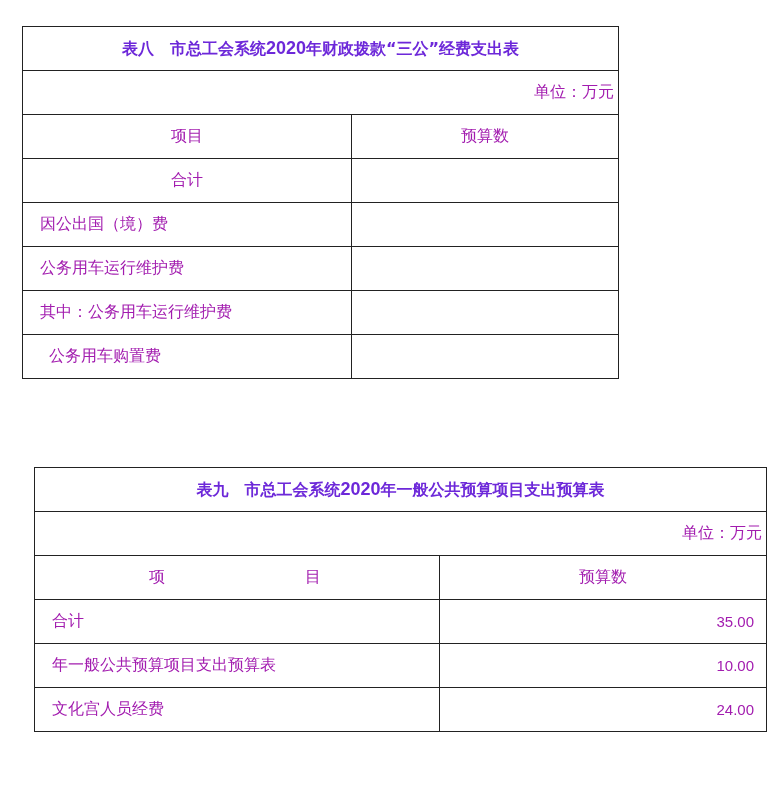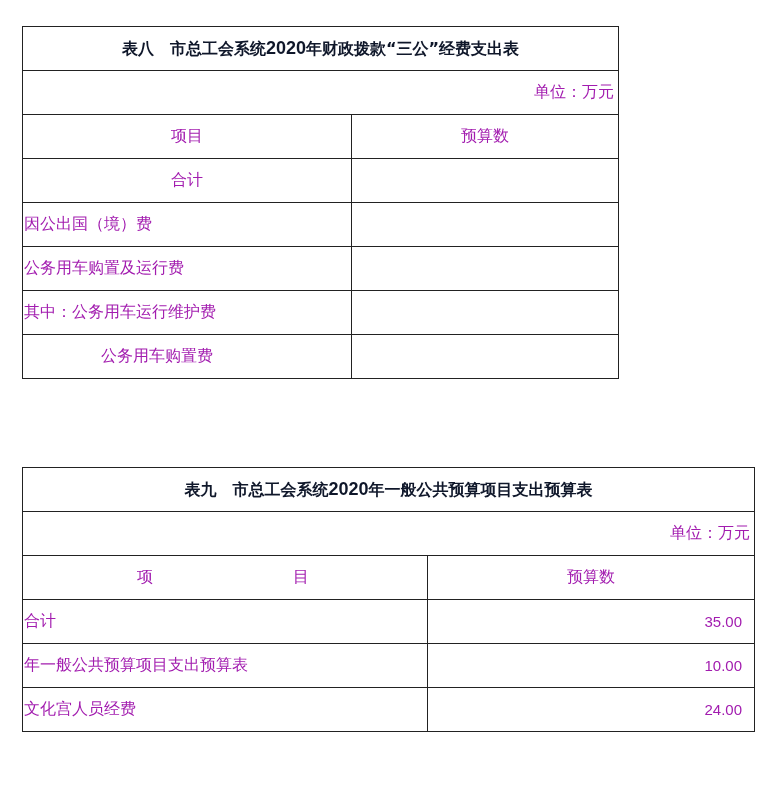"表八 市总工会系统2020年财政拨款“三公”经费支出表" .title { color: #0f172a -> #6d28d9 }
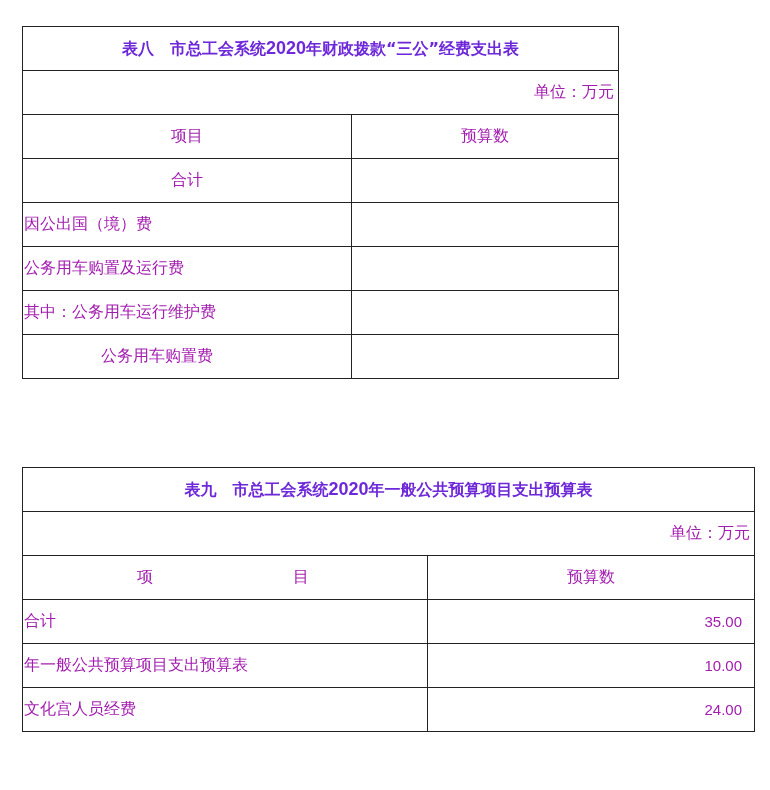"因公出国（境）费" .left { padding-left: 1px -> 17px }
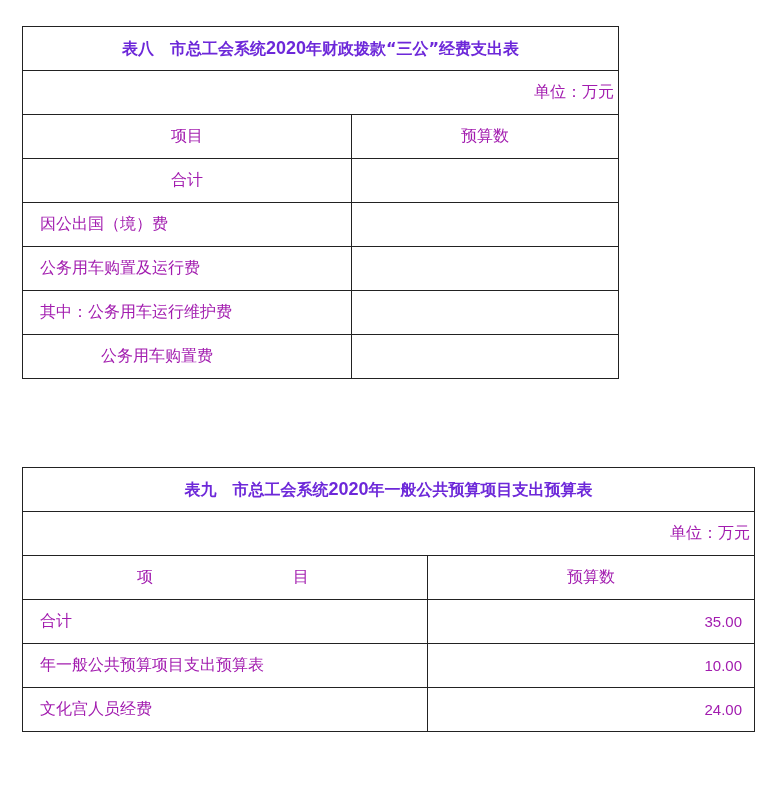"公务用车购置及运行费" td.left { text: 购置及运行 -> 运行维护 }
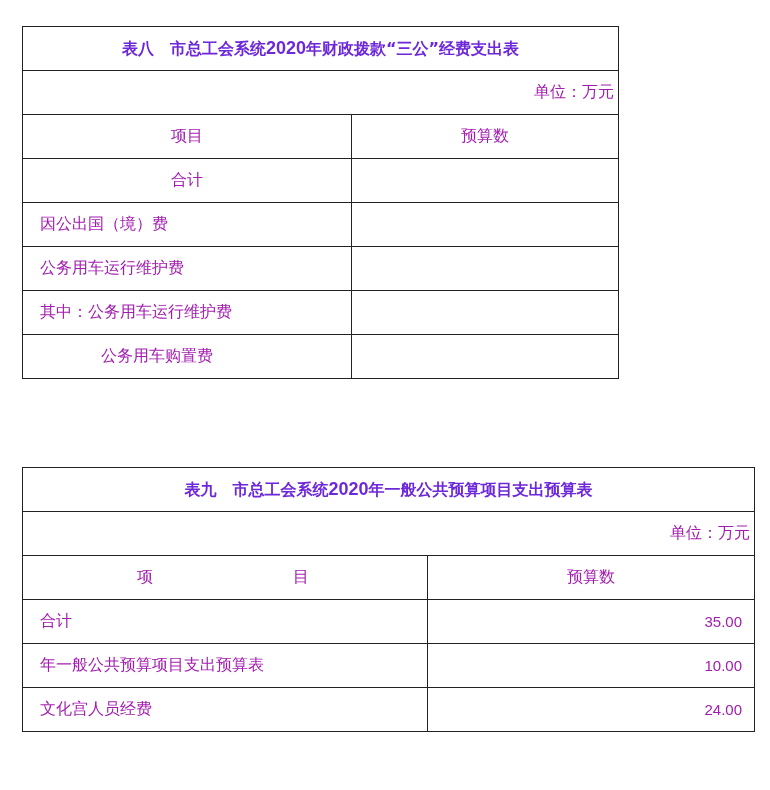"公务用车购置费" .indent { padding-left: 78px -> 26px }
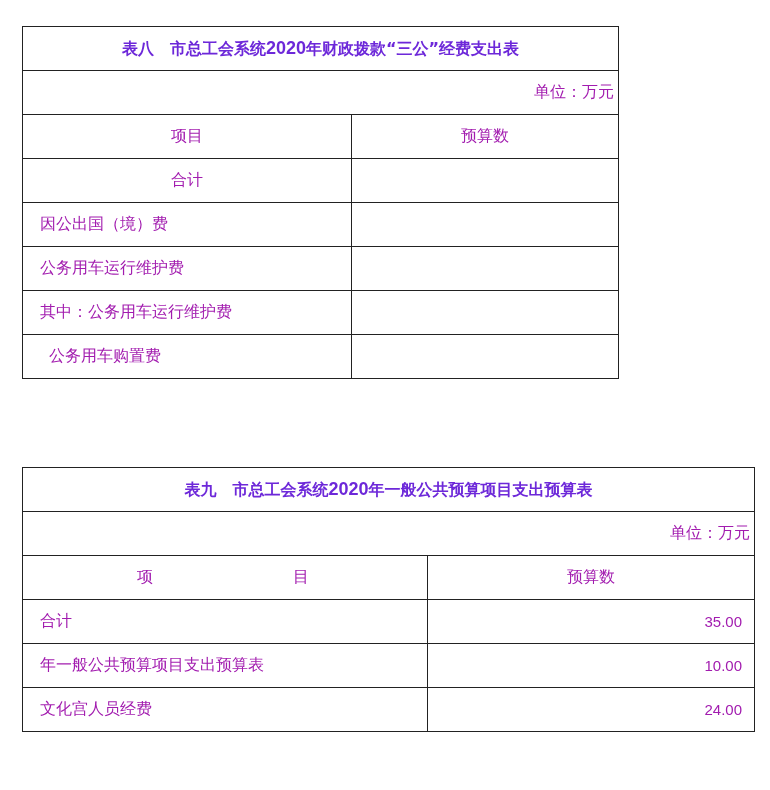"表九 市总工会系统2020年一般公共预算项目支出预算表" #t2 { left: 22px -> 34px }
